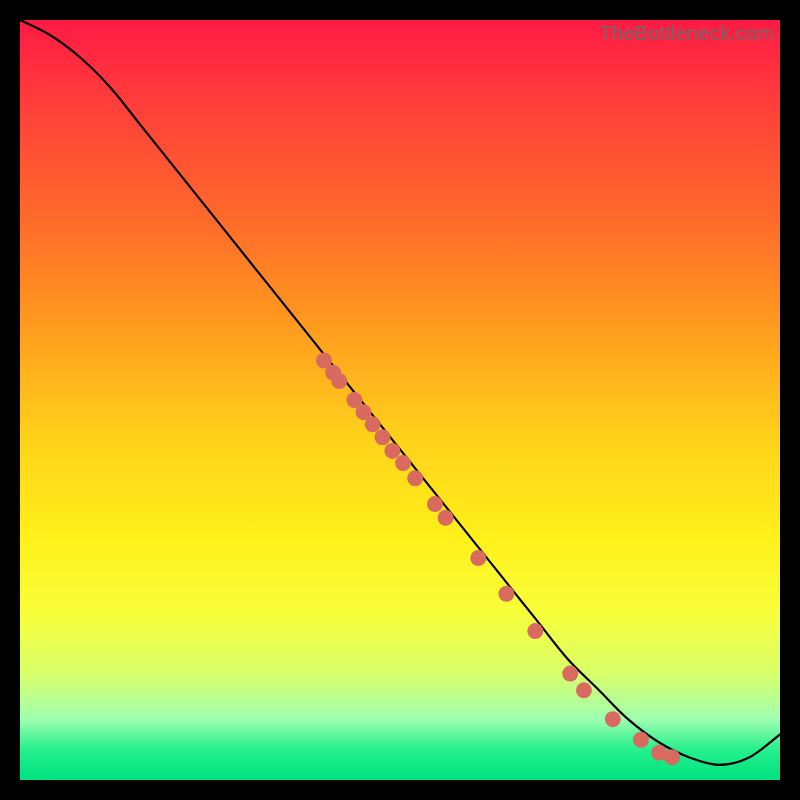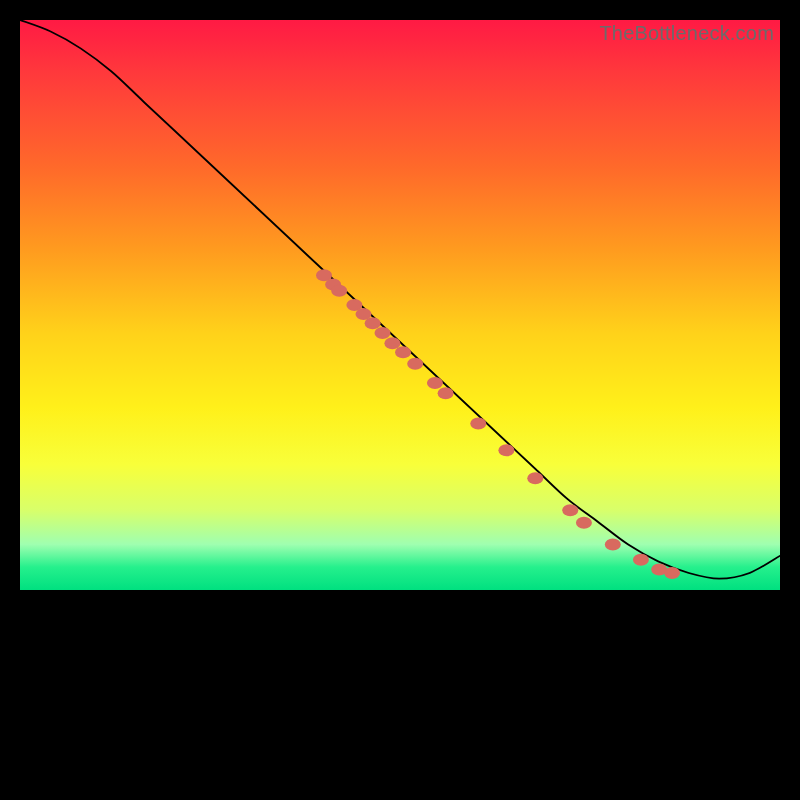"TheBottleneck.com" .plot { height: 570px -> 760px }
